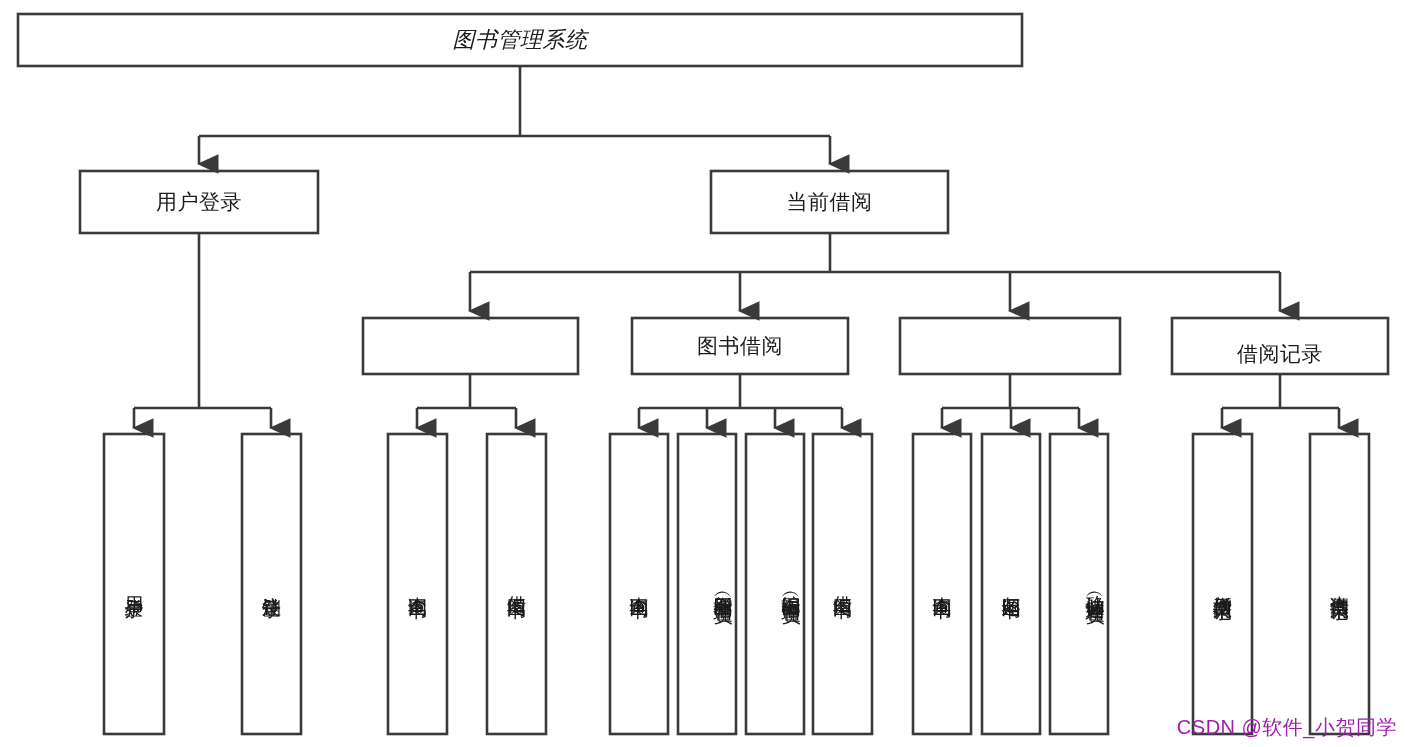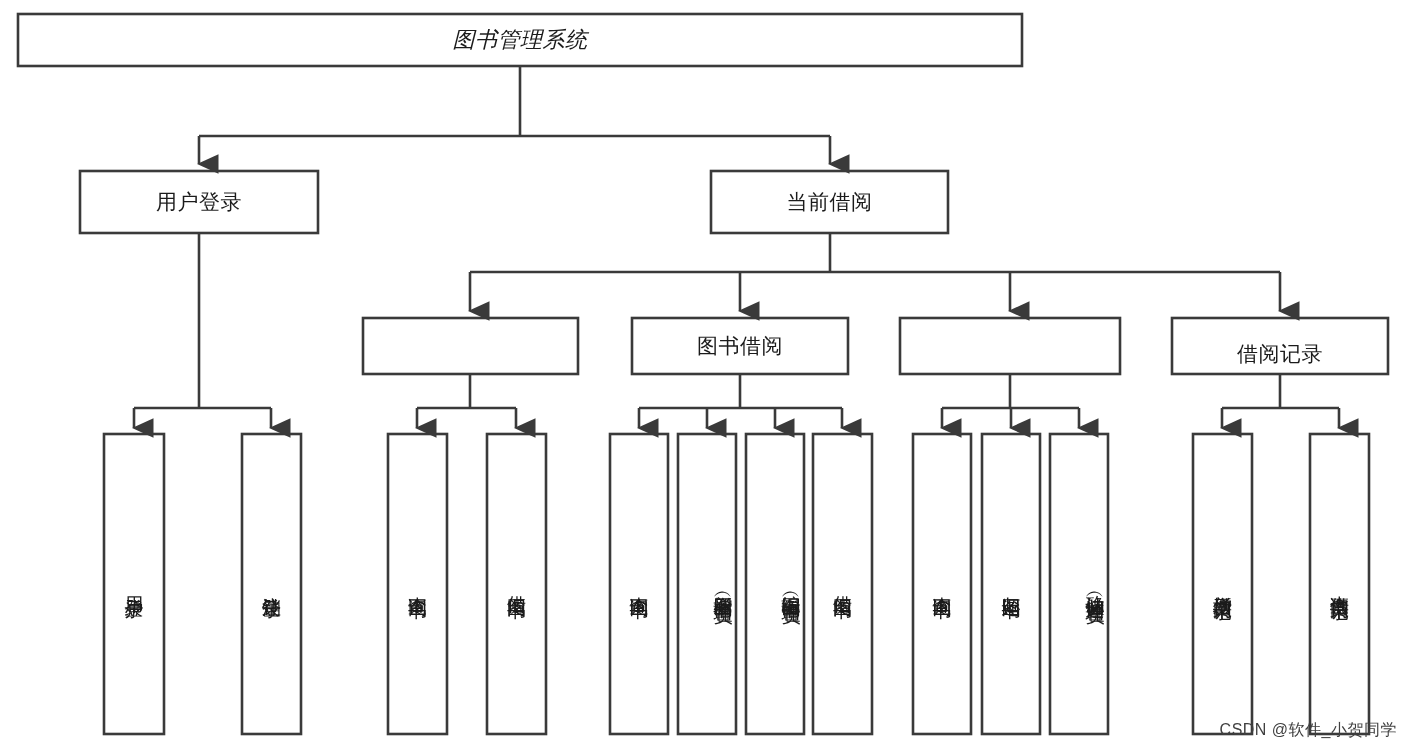"CSDN @软件_小贺同学" .watermark { color: #404040 -> #a21caf; font-size: 16px -> 20px }
